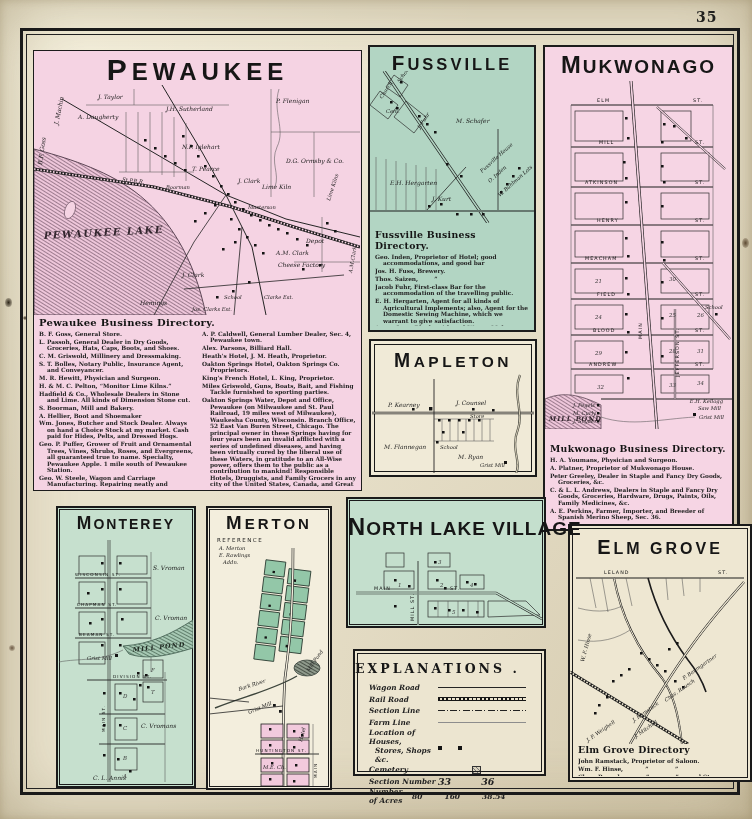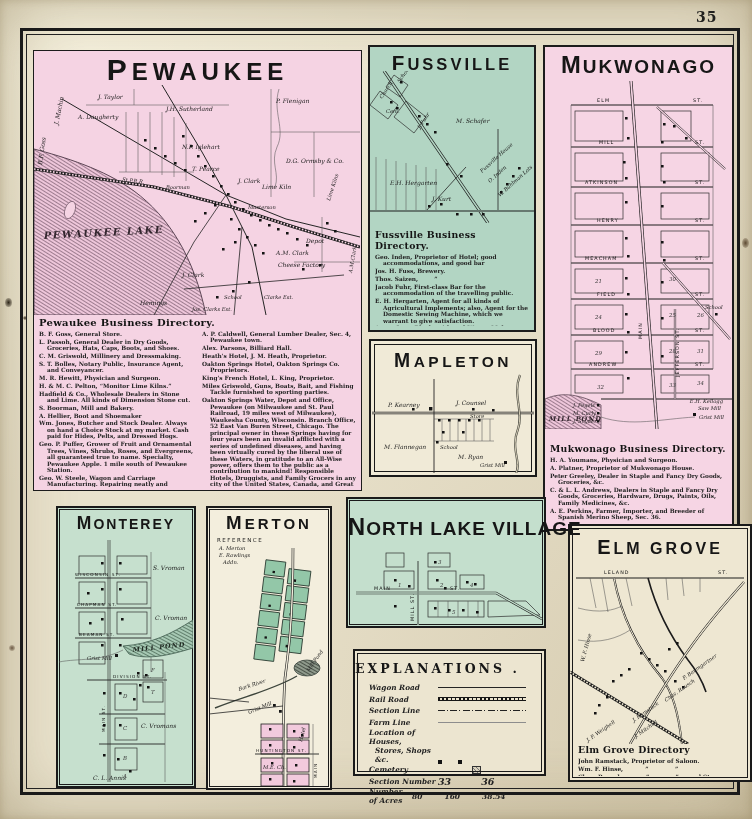"Location of Houses," div.exp-row { align-items: flex-end -> center }
